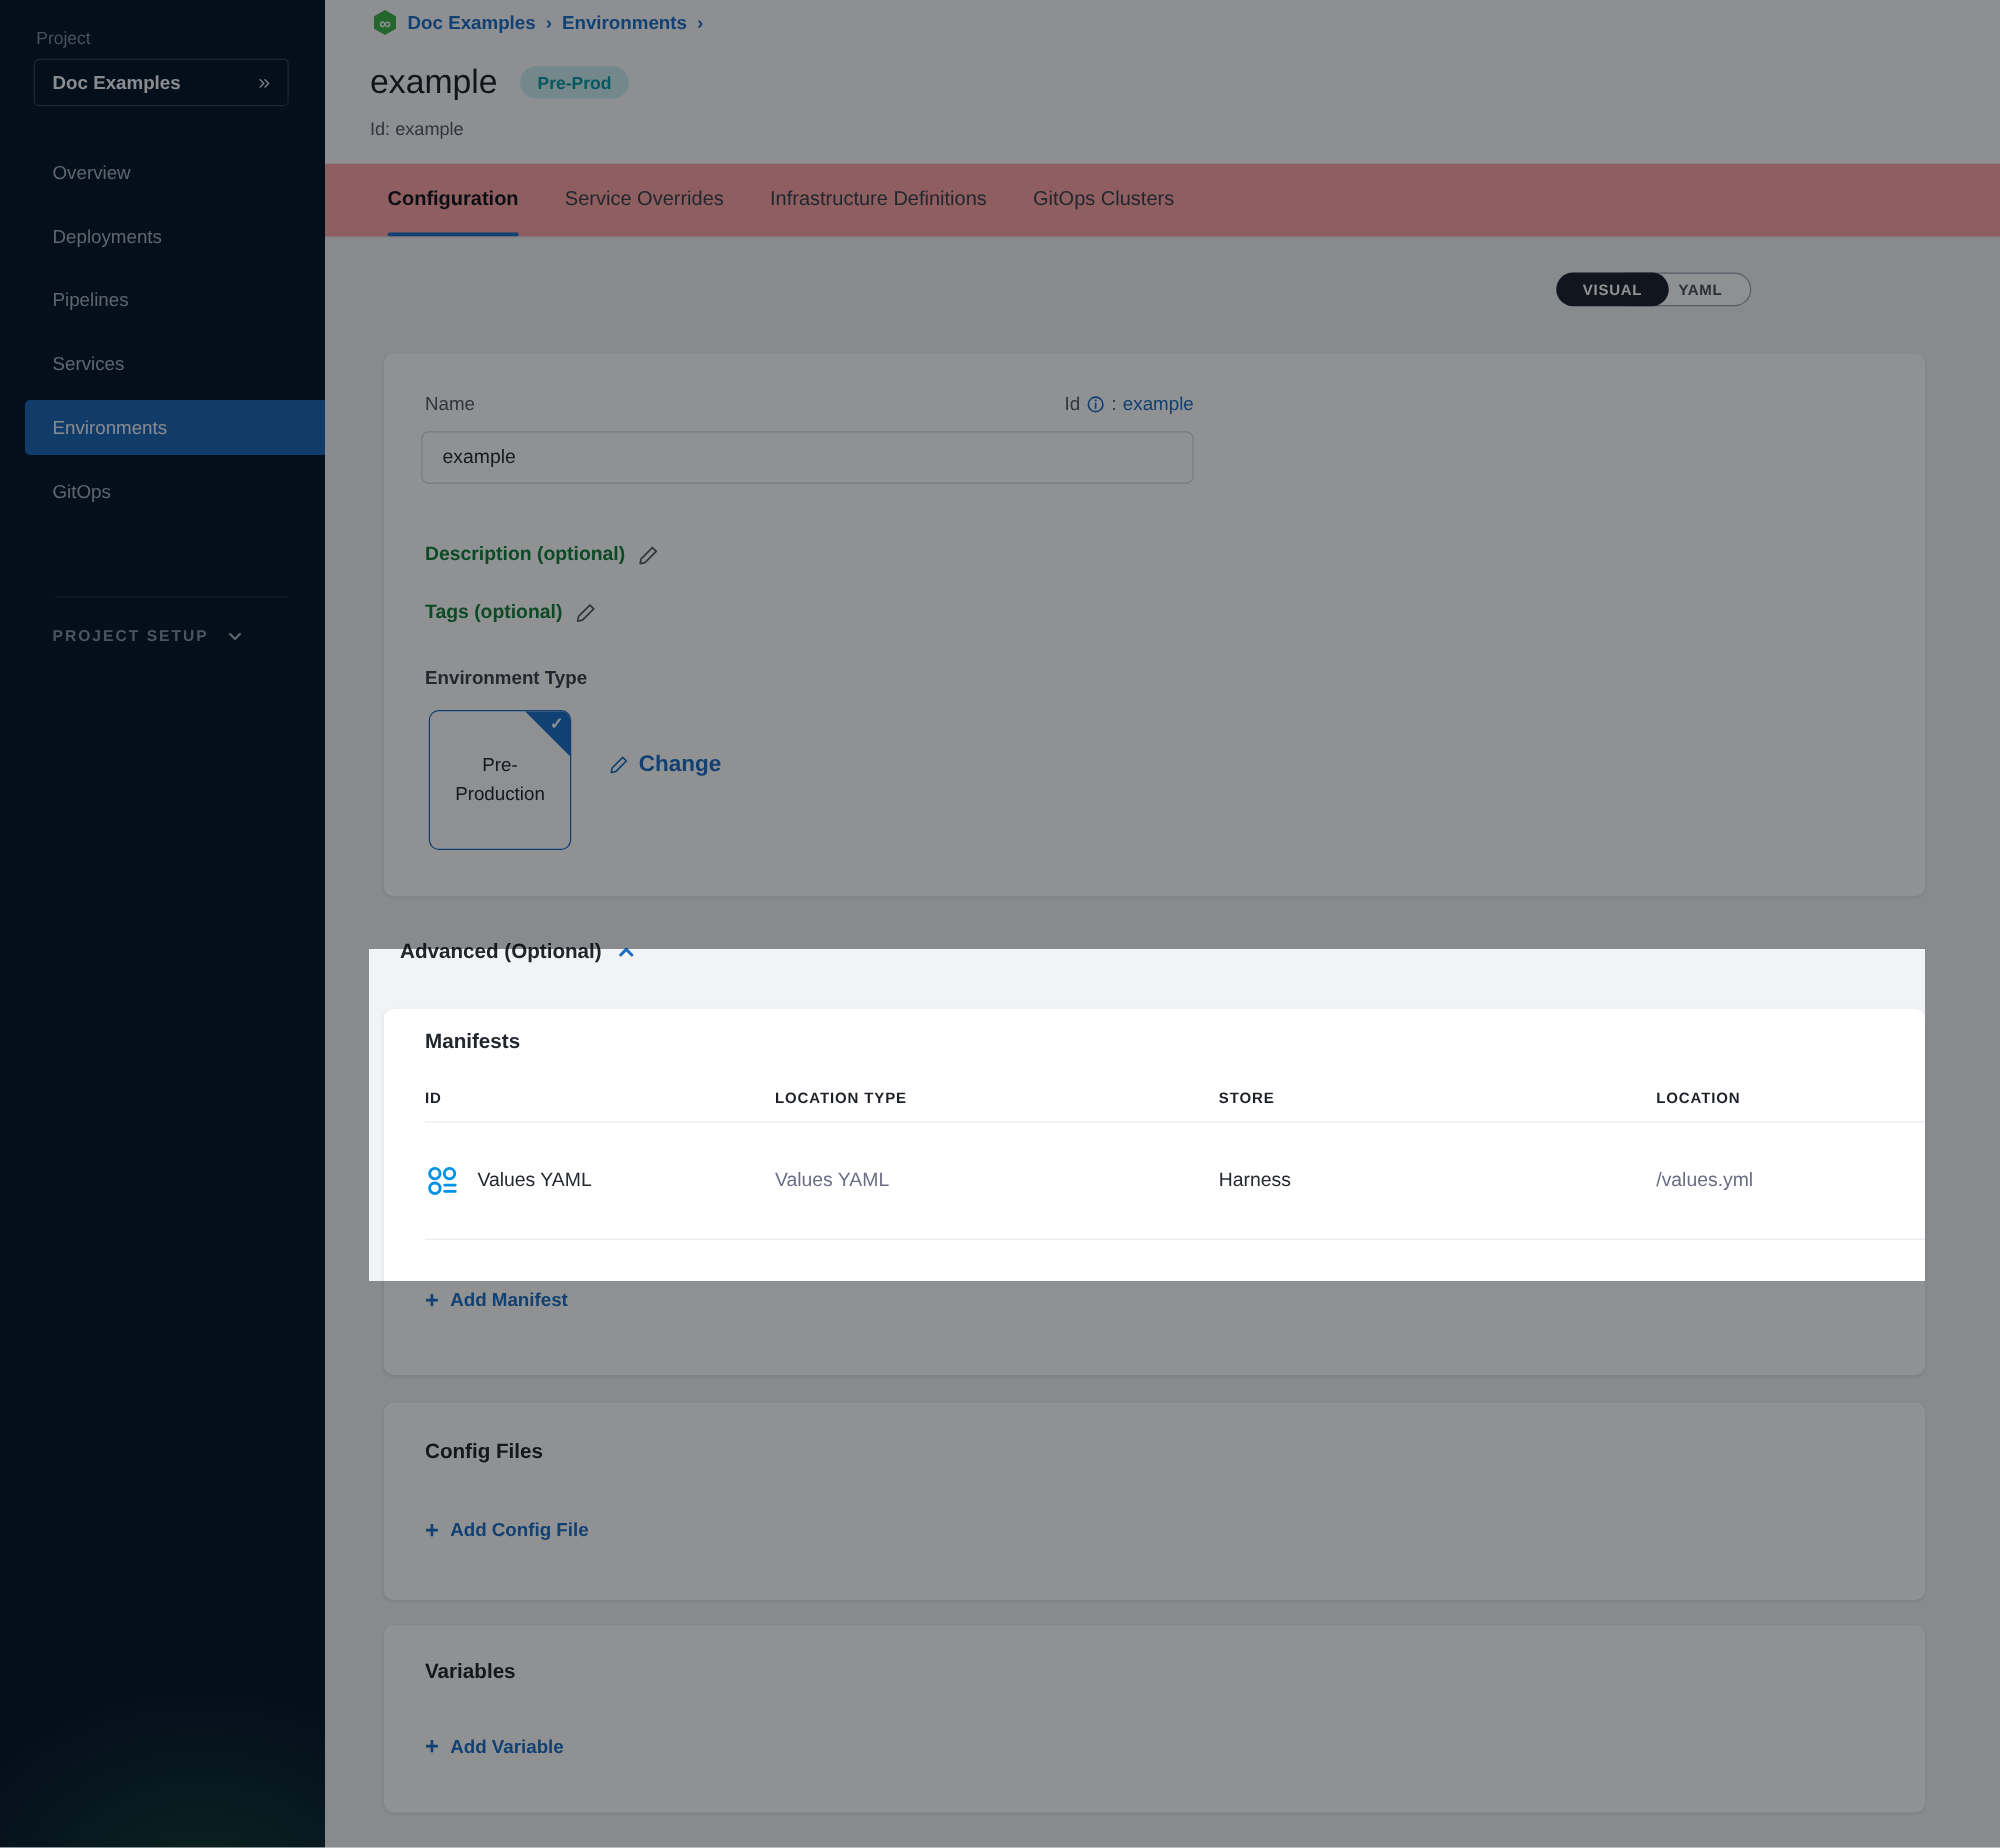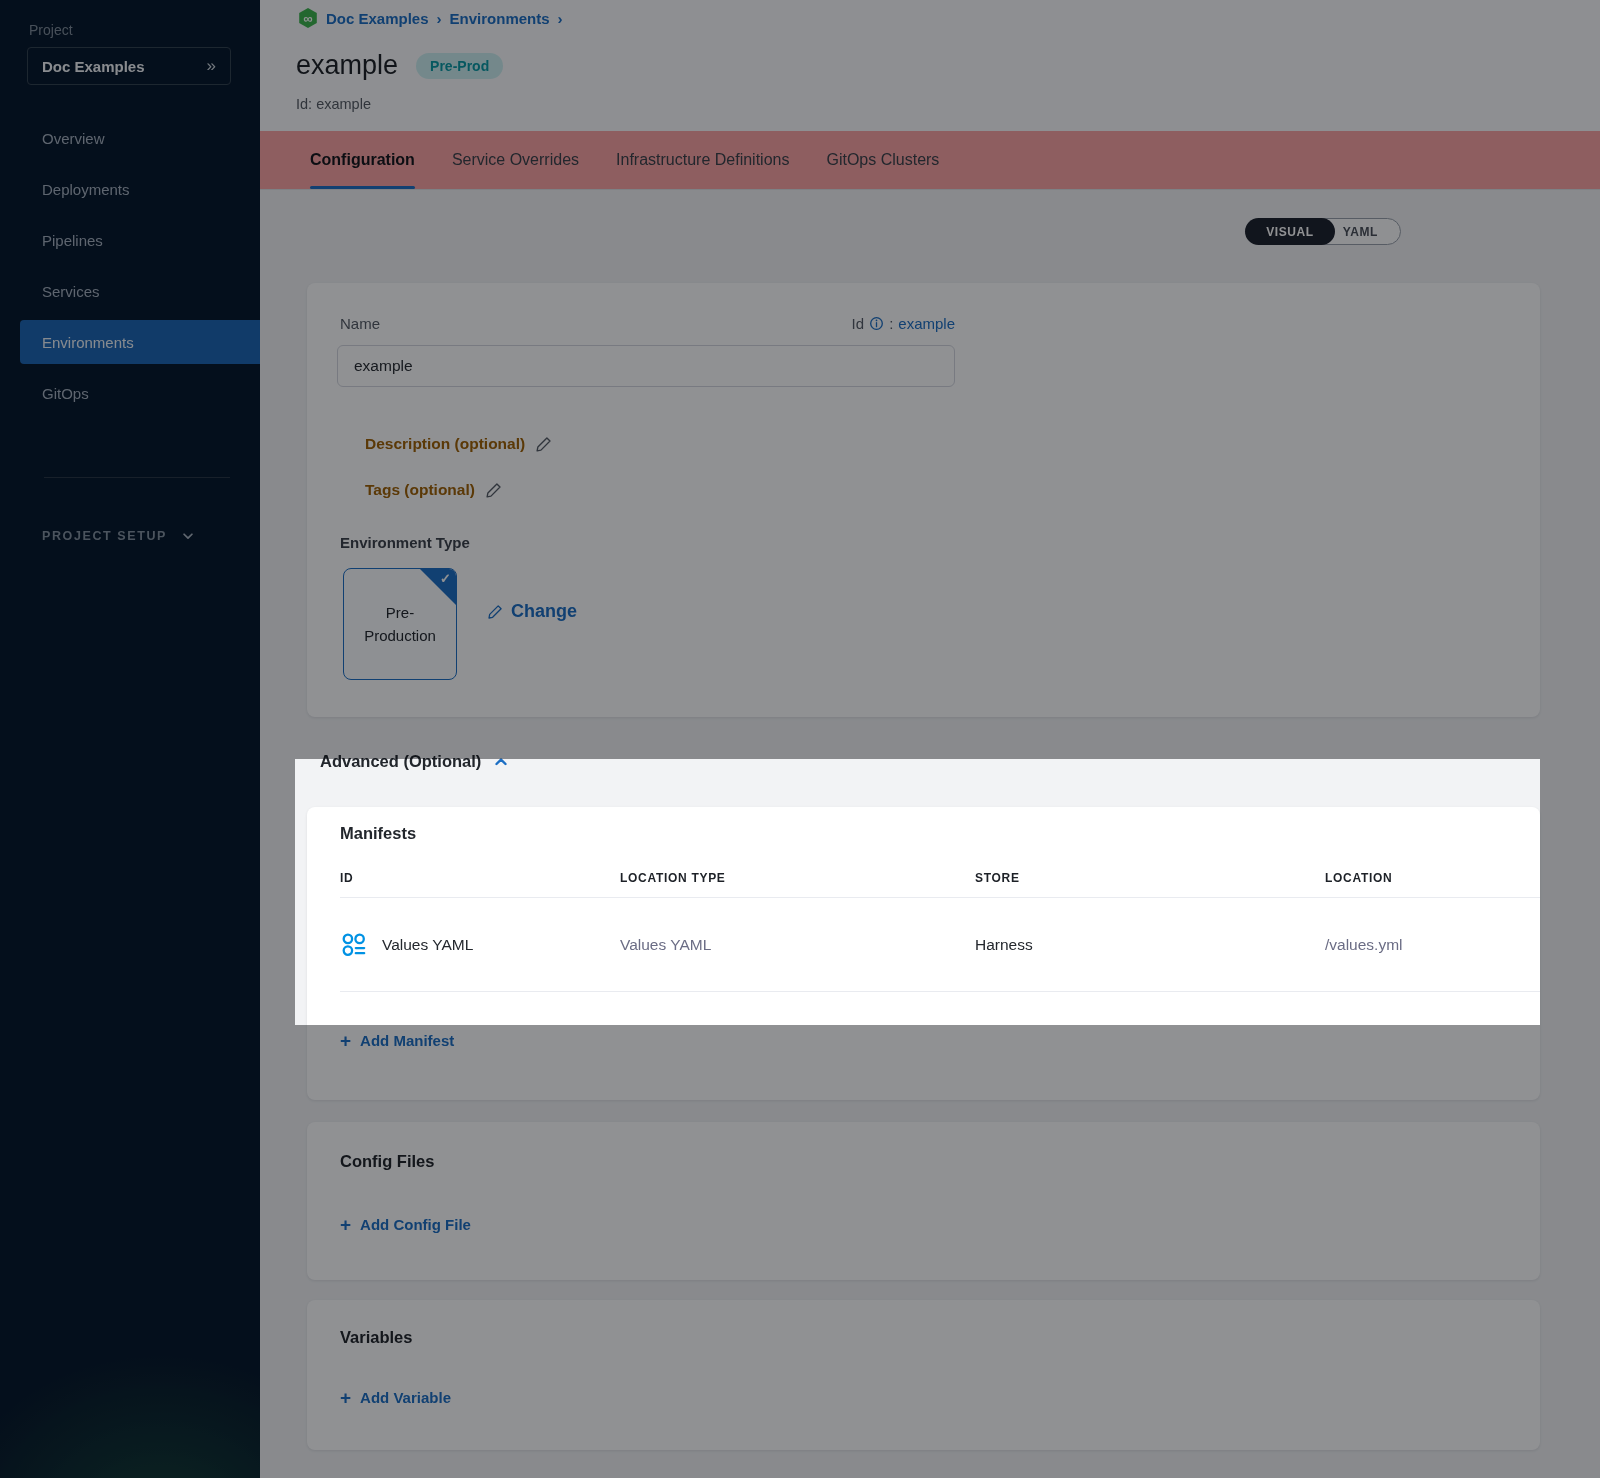"Description (optional)" .opt-row .t { color: #a16207 -> #15803d; margin-left: 25px -> none }
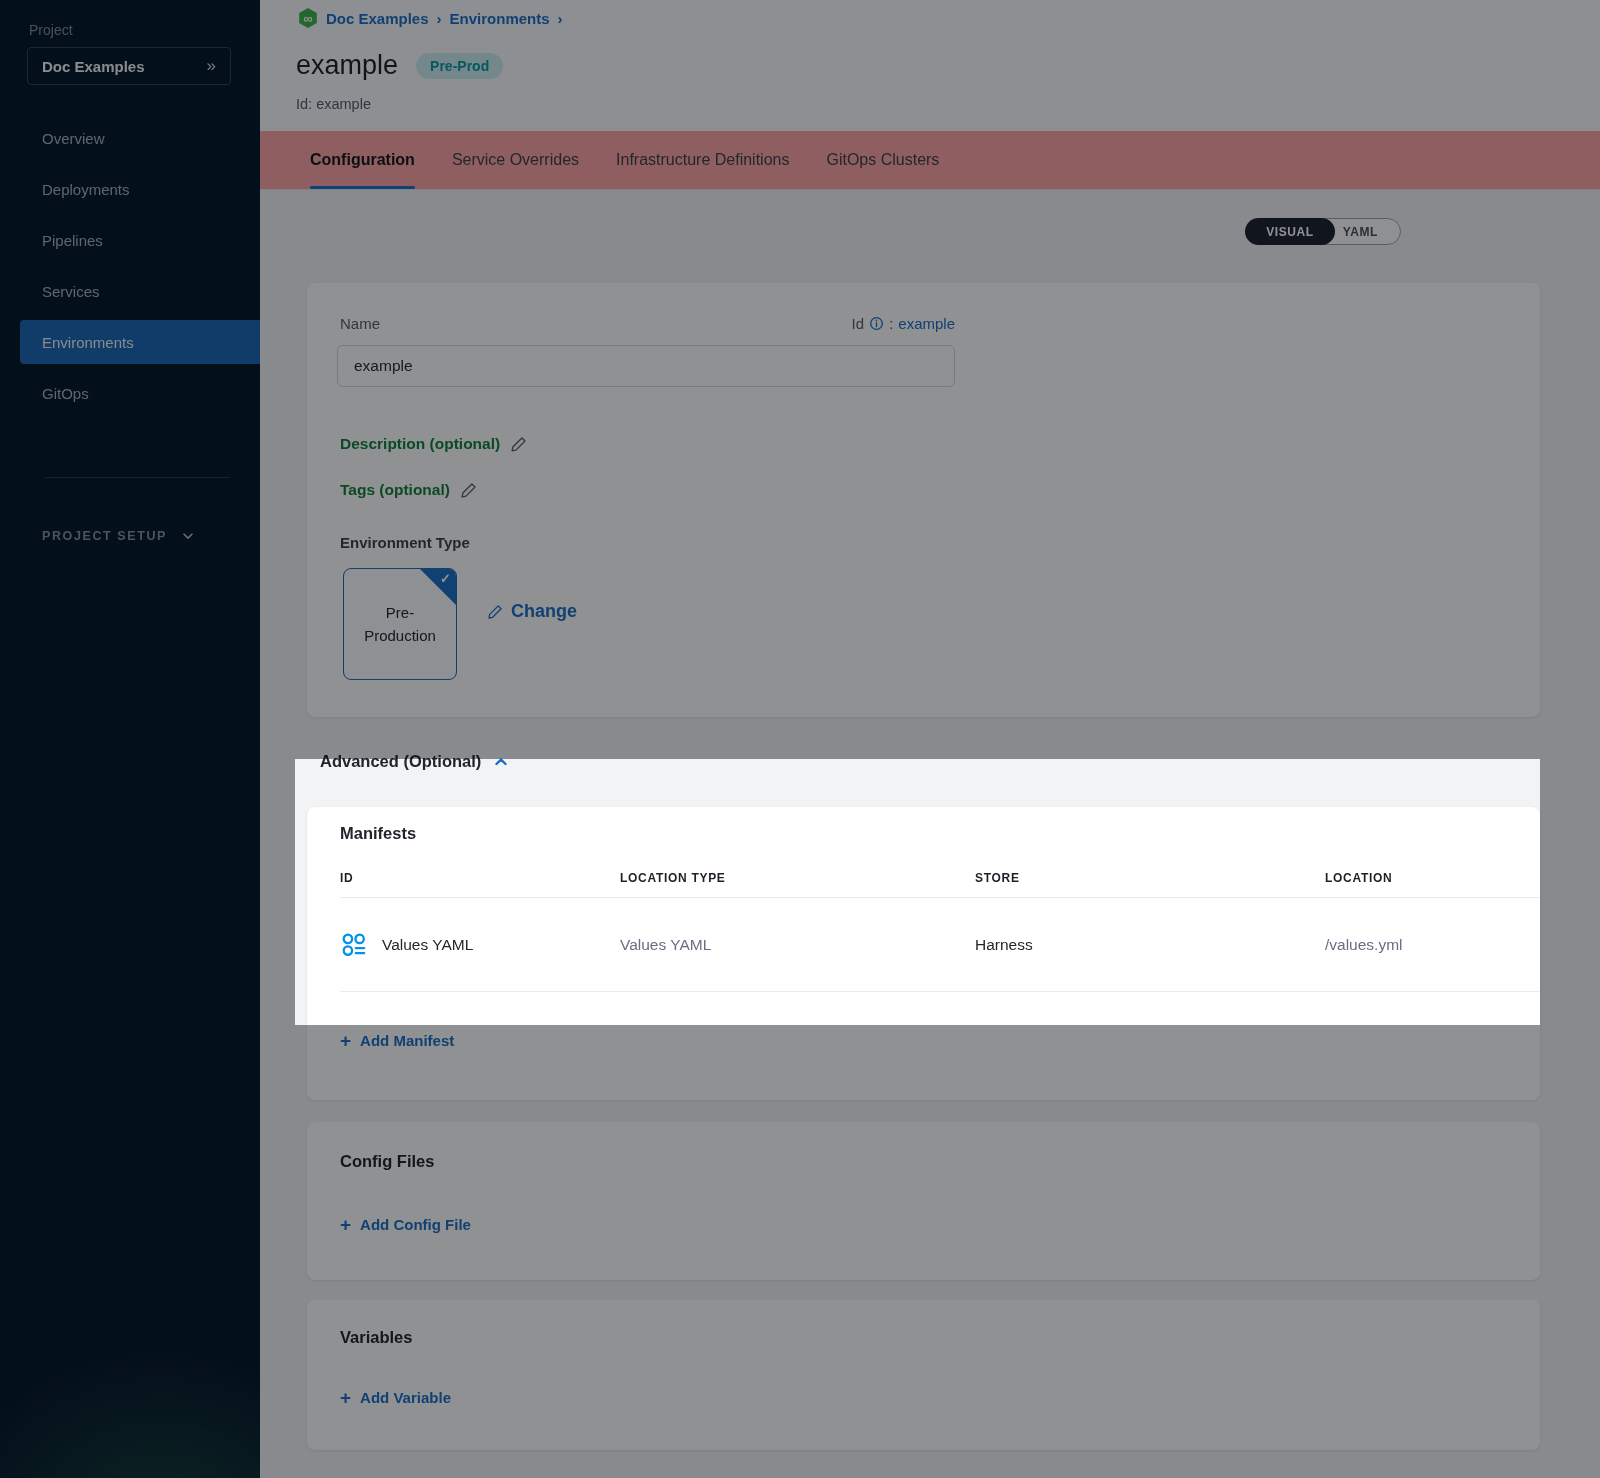"PROJECT SETUP" .proj-setup { margin-top: 27px -> none }
